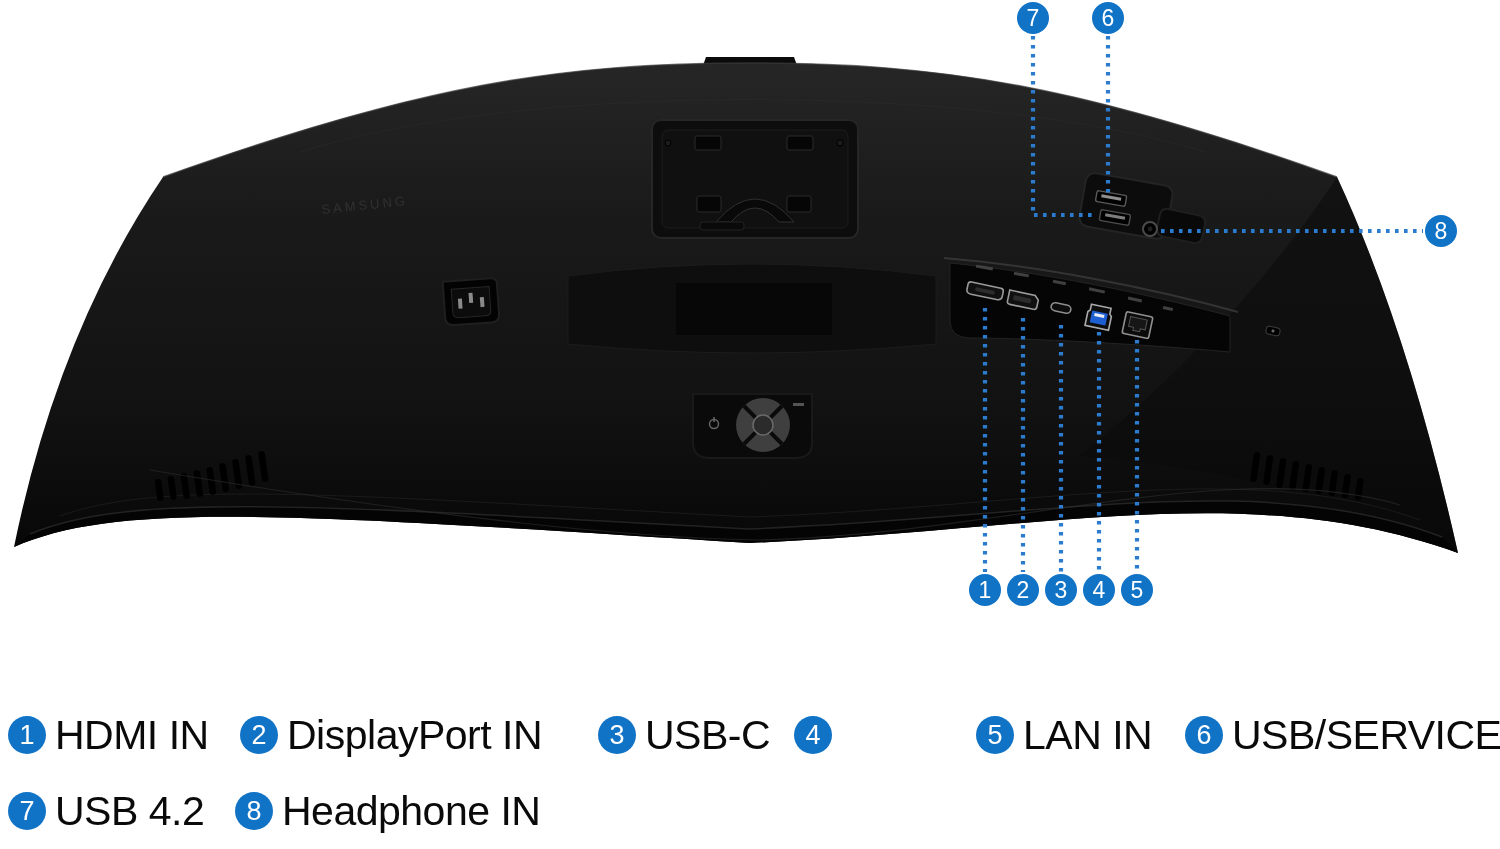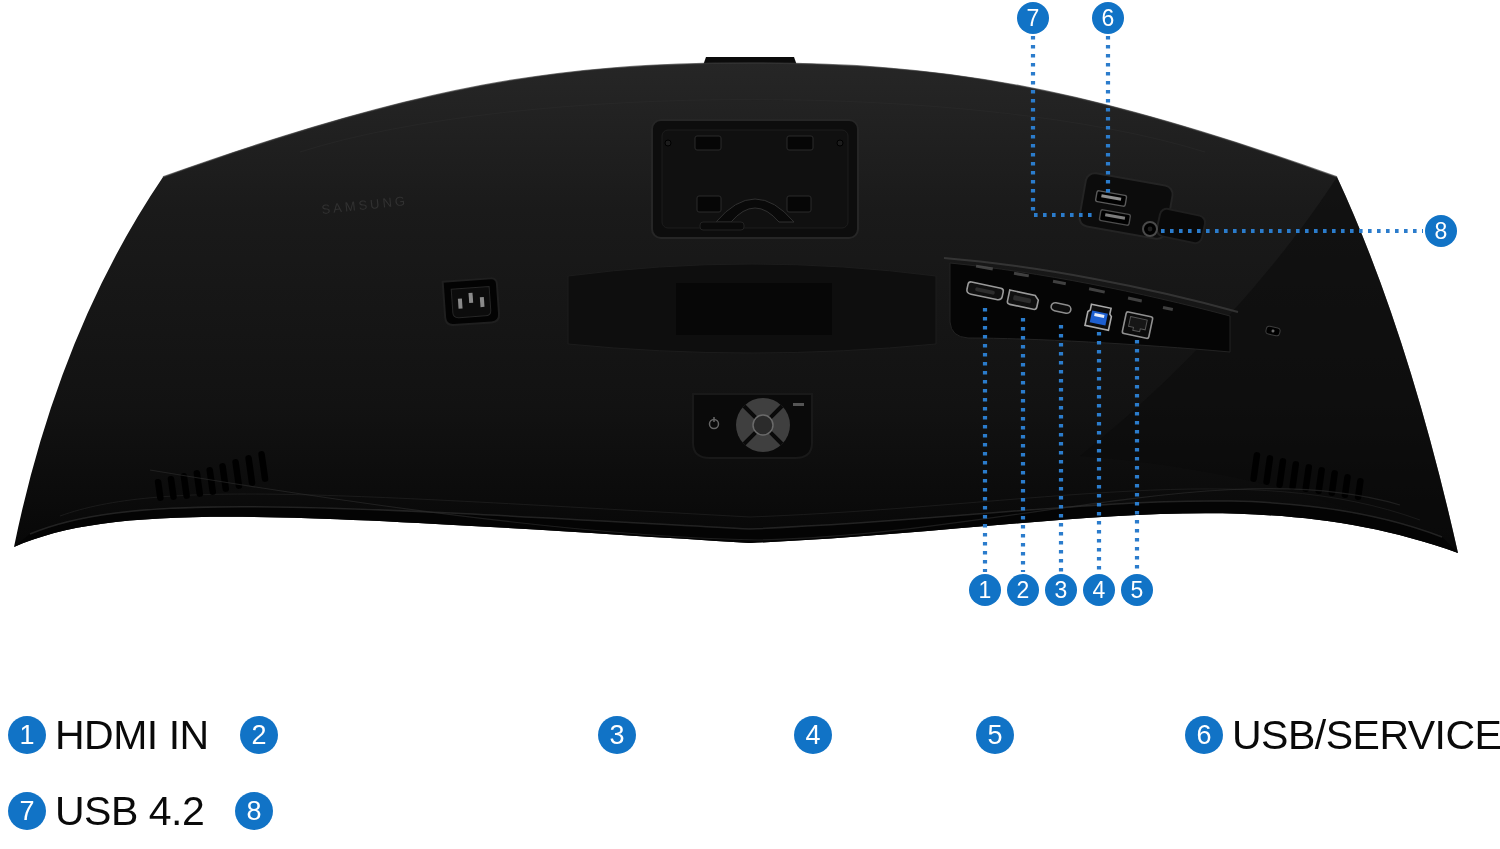"DisplayPort IN" div.l-label { html: none -> <div>DisplayPort IN</div> }
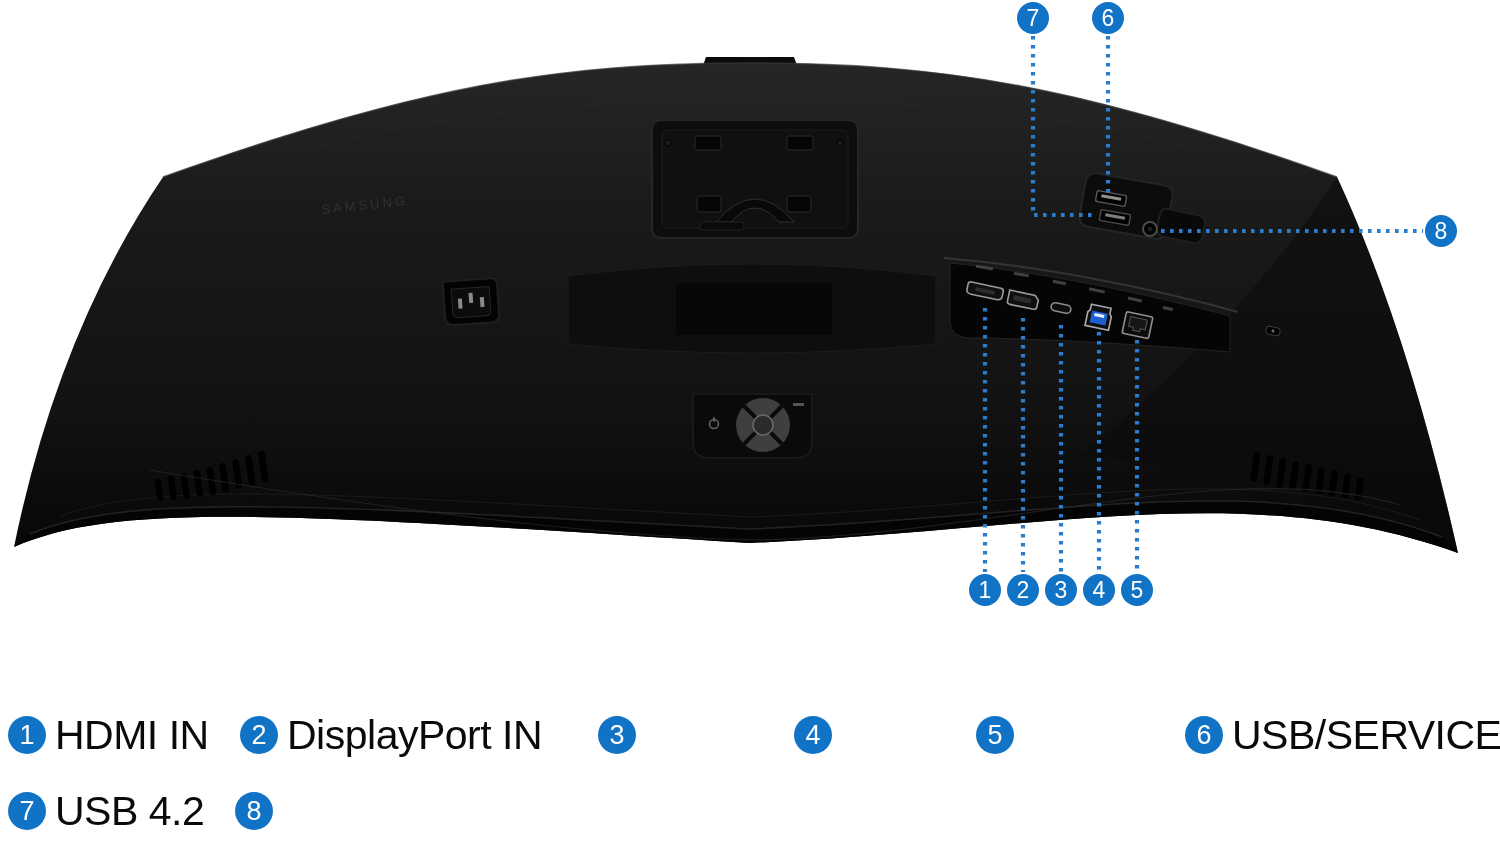"USB-C" div.l-label { html: none -> <div>USB-C</div> }
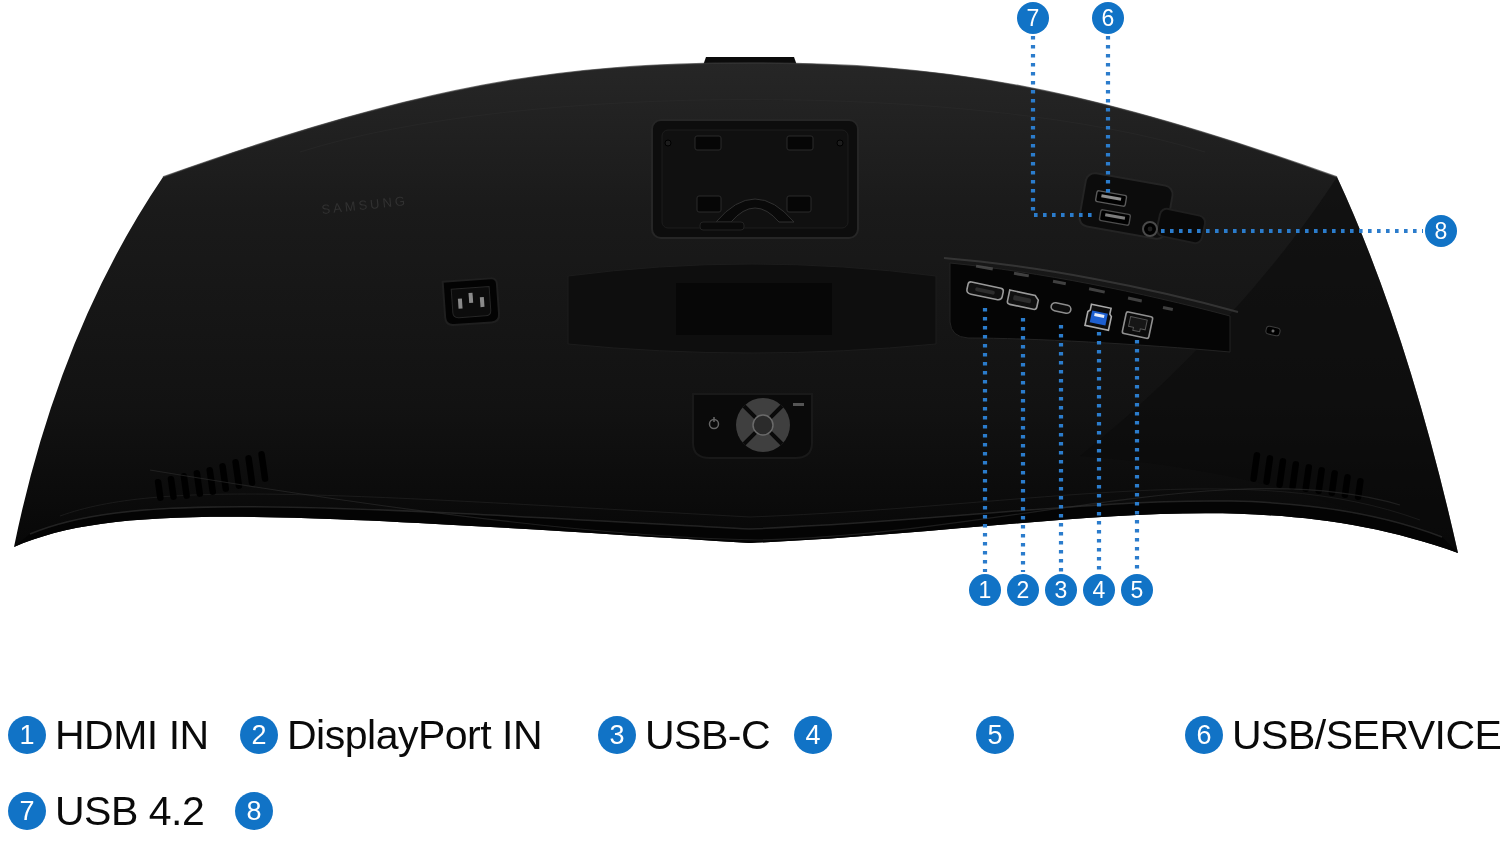"LAN IN" div.l-label { html: none -> <div>LAN IN</div> }
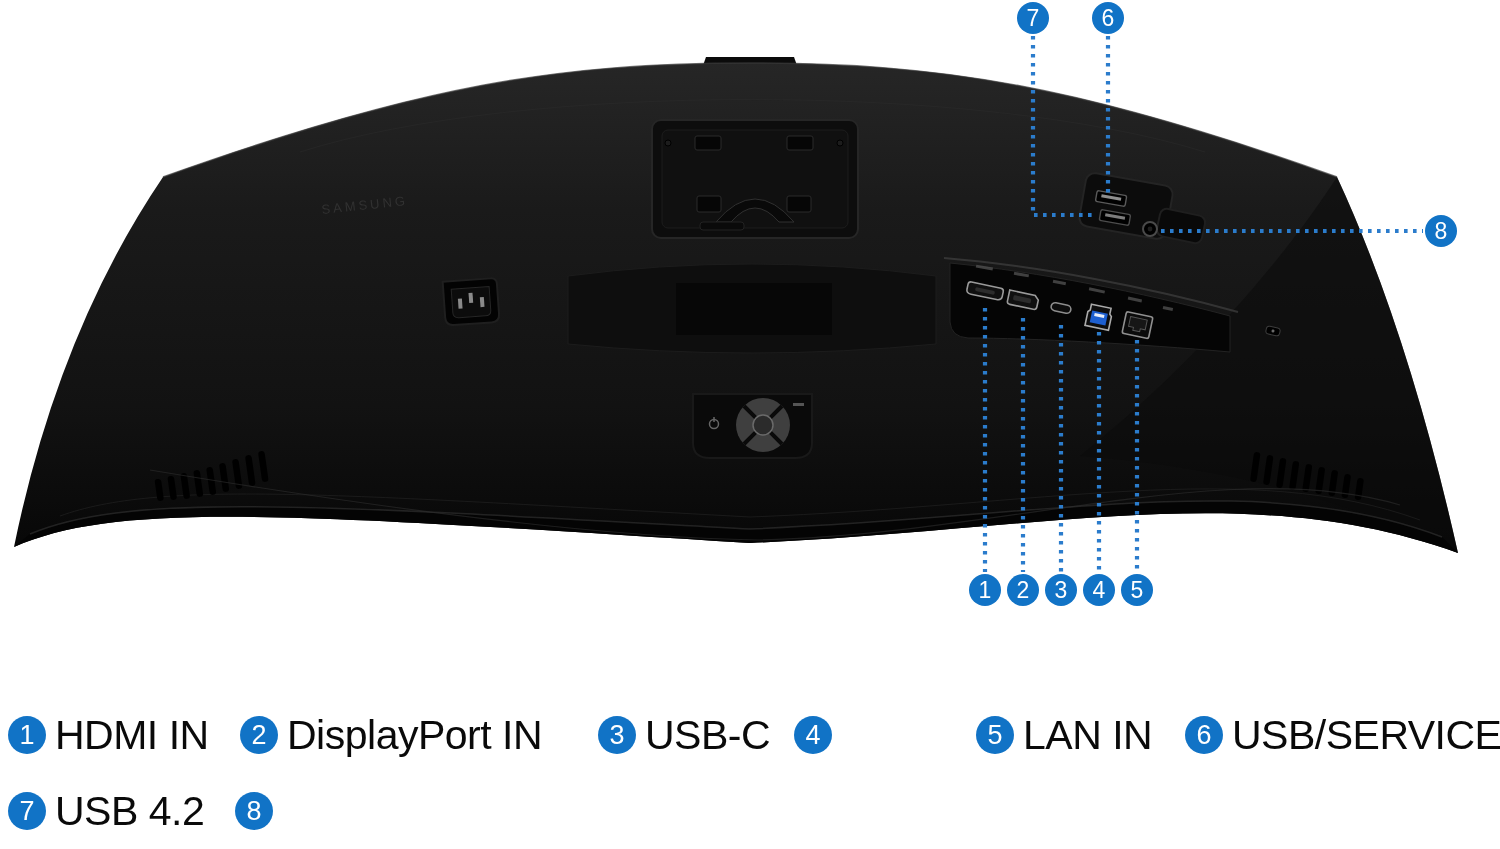"Headphone IN" div.l-label { html: none -> <div>Headphone IN</div> }
